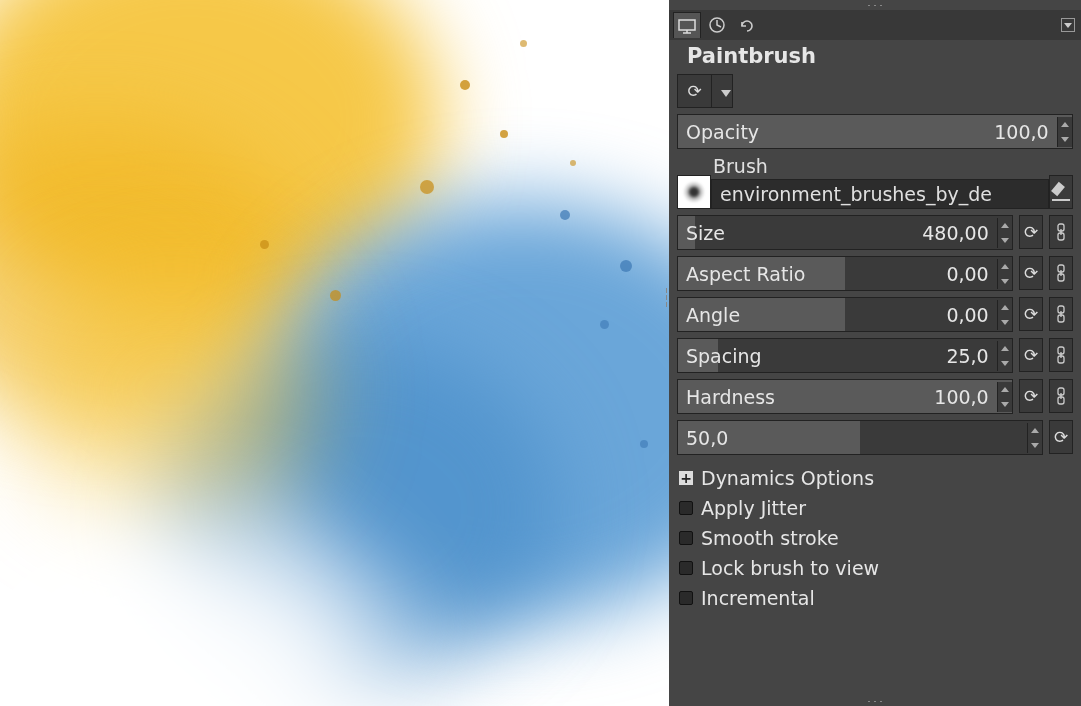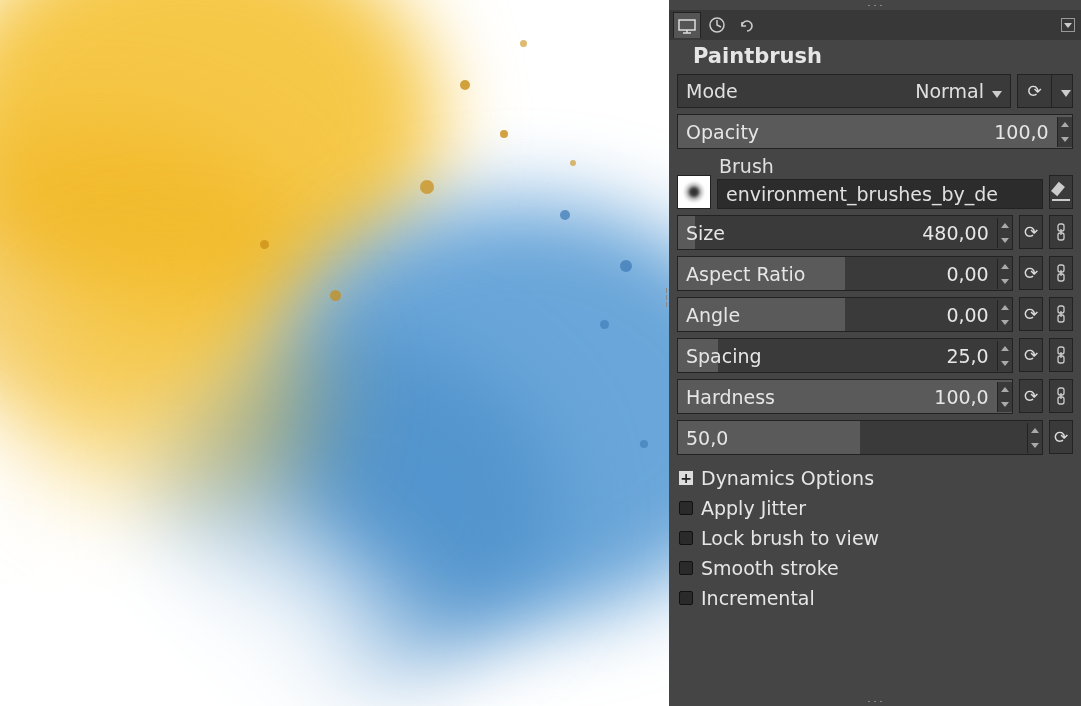"Paintbrush" .title { padding: 4px 10px 6px 24px -> 4px 10px 6px 18px }
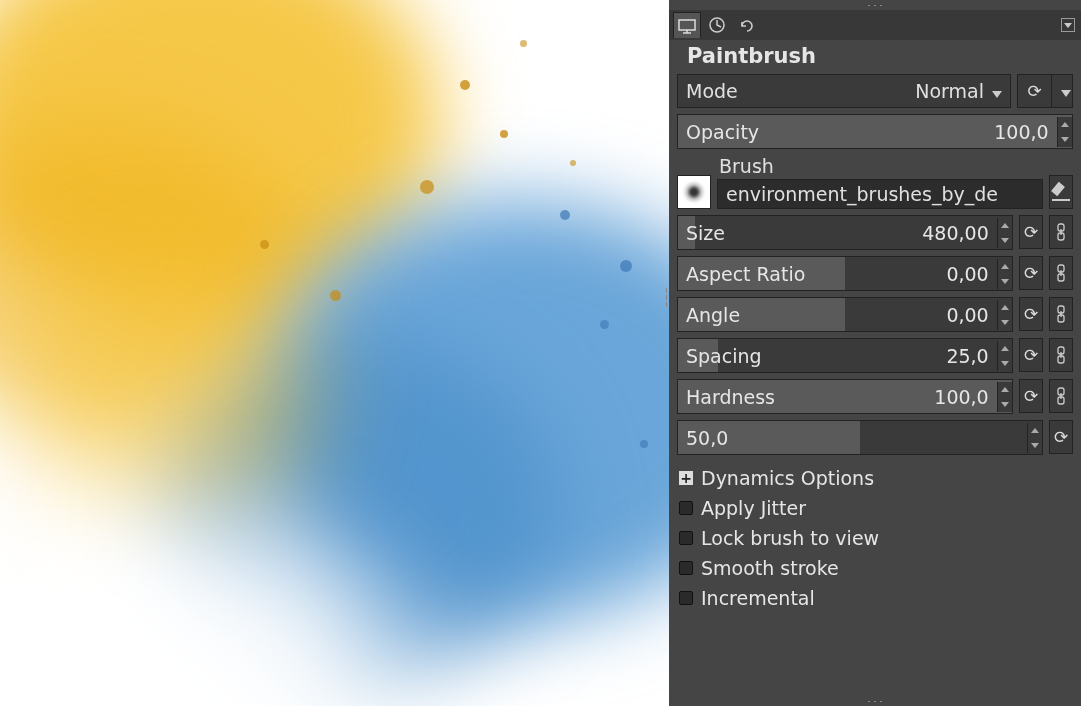"Mode" div.mode-box { html: <div> <span>Mode</span> <span>Normal</span> <span></span> </div> -> none }
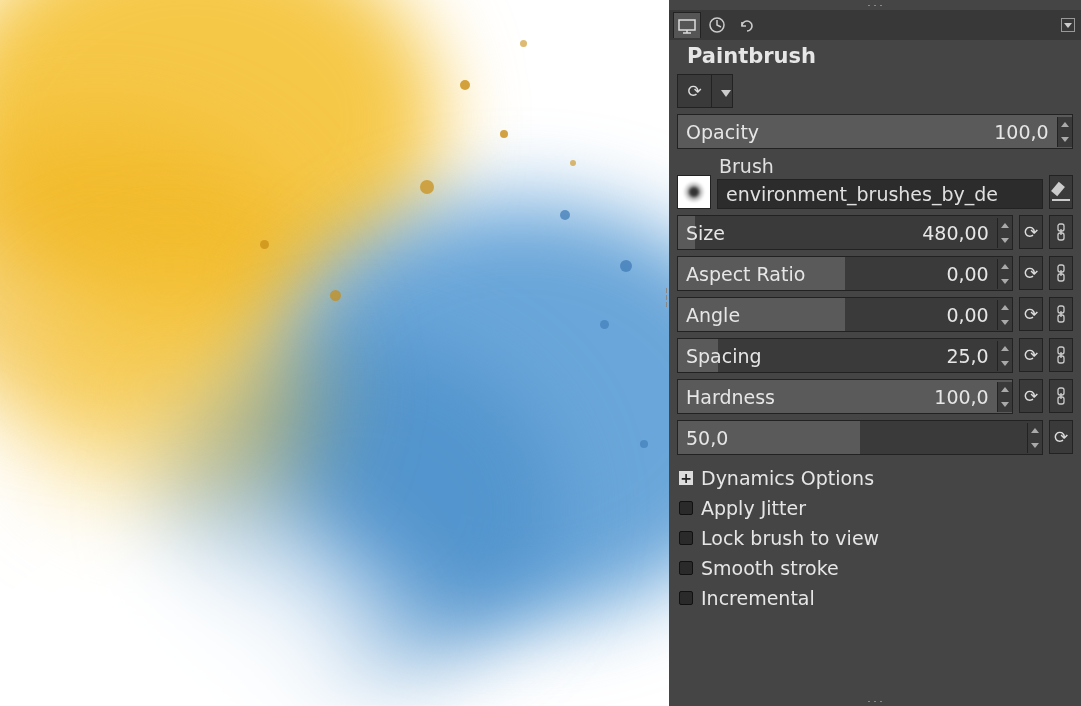"Brush" .brush-row { gap: 6px -> none }
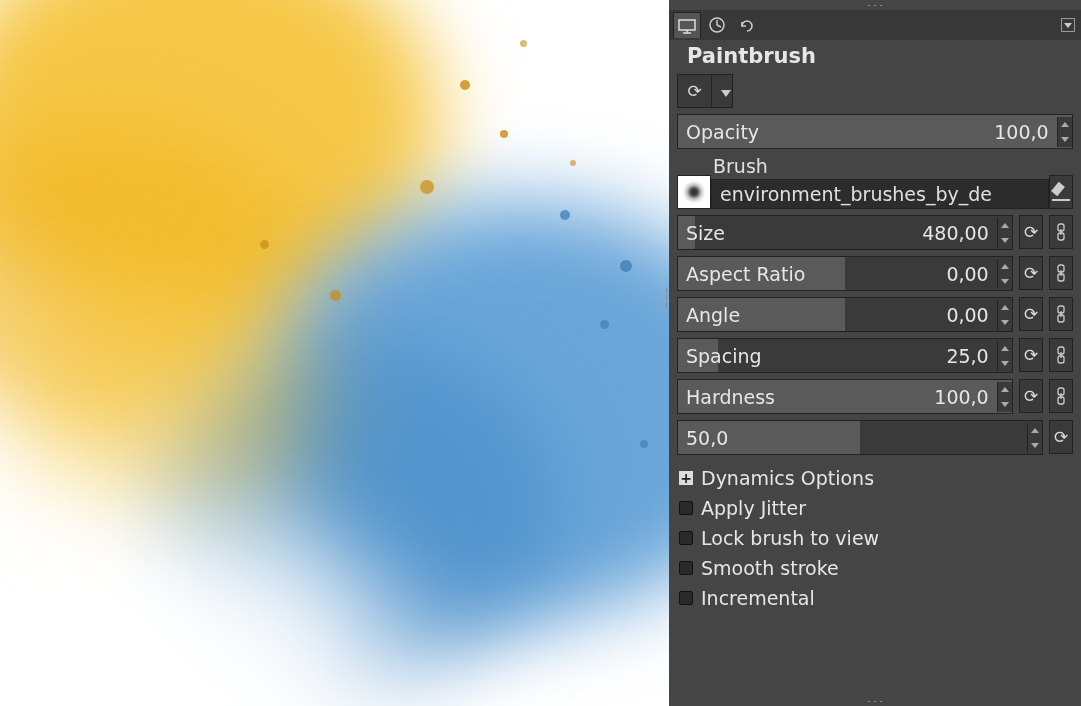"Lock brush to view" div.opt { order: before "Smooth stroke" -> after "Smooth stroke" }
